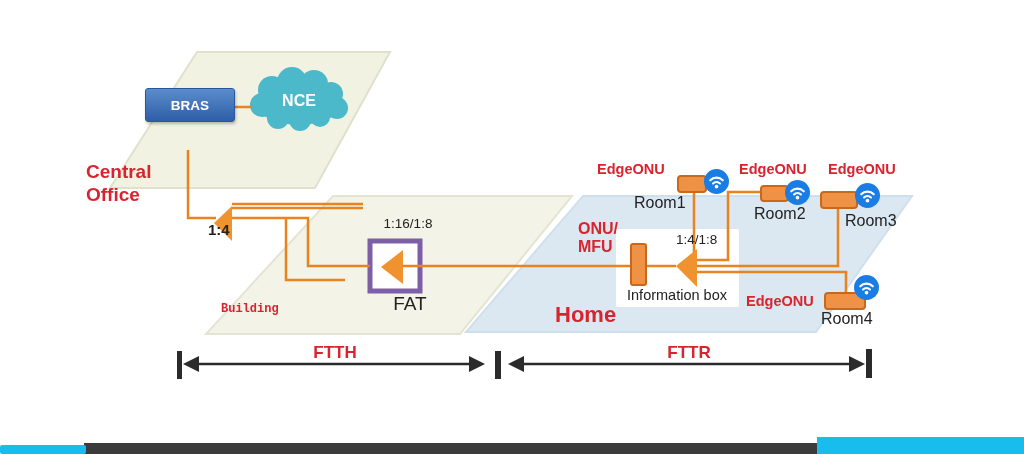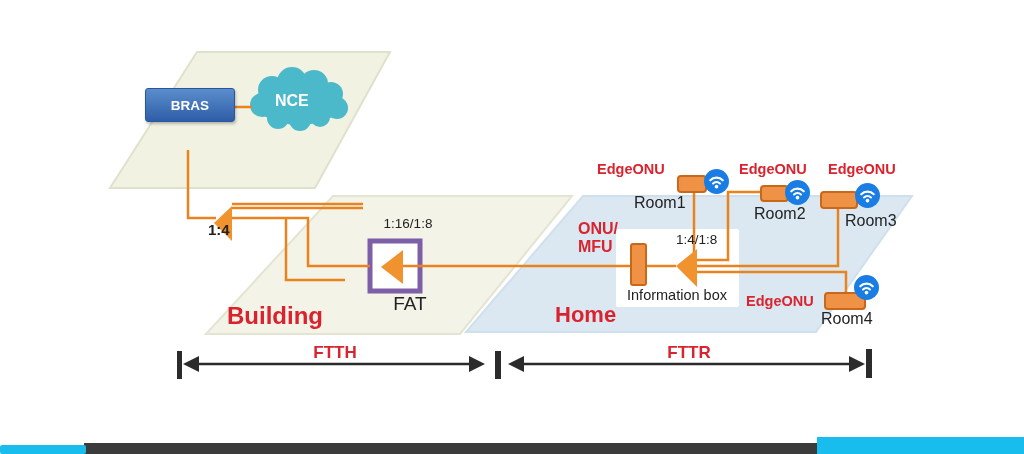"NCE" div.lbl { text-align: left -> center }
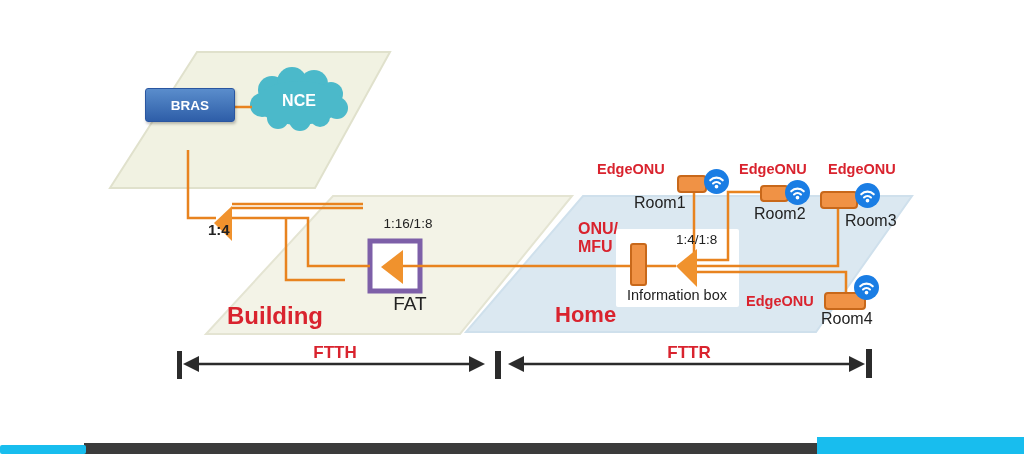"Central Office" div.lbl { html: none -> <div>Central Office</div> }
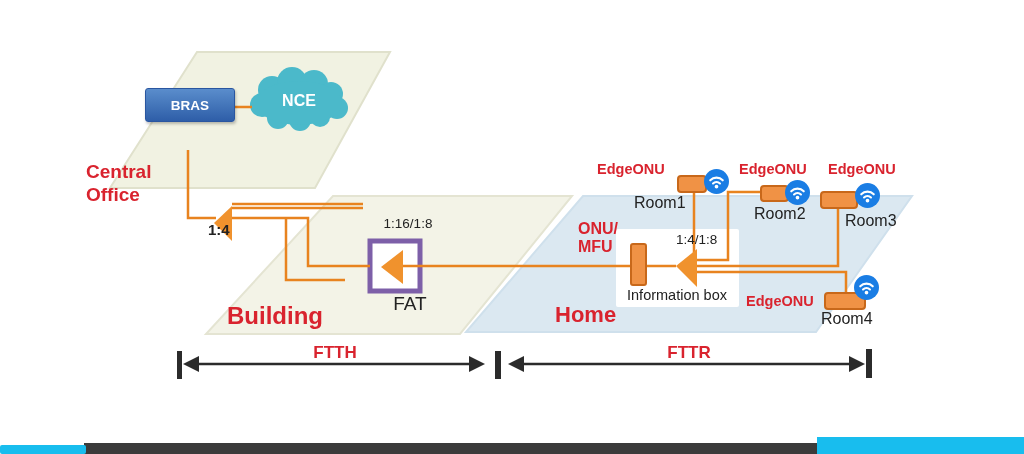"Building" div.lbl { font-family: none -> Liberation Mono, monospace; font-size: 24px -> 12px; left: 227px -> 221px }
